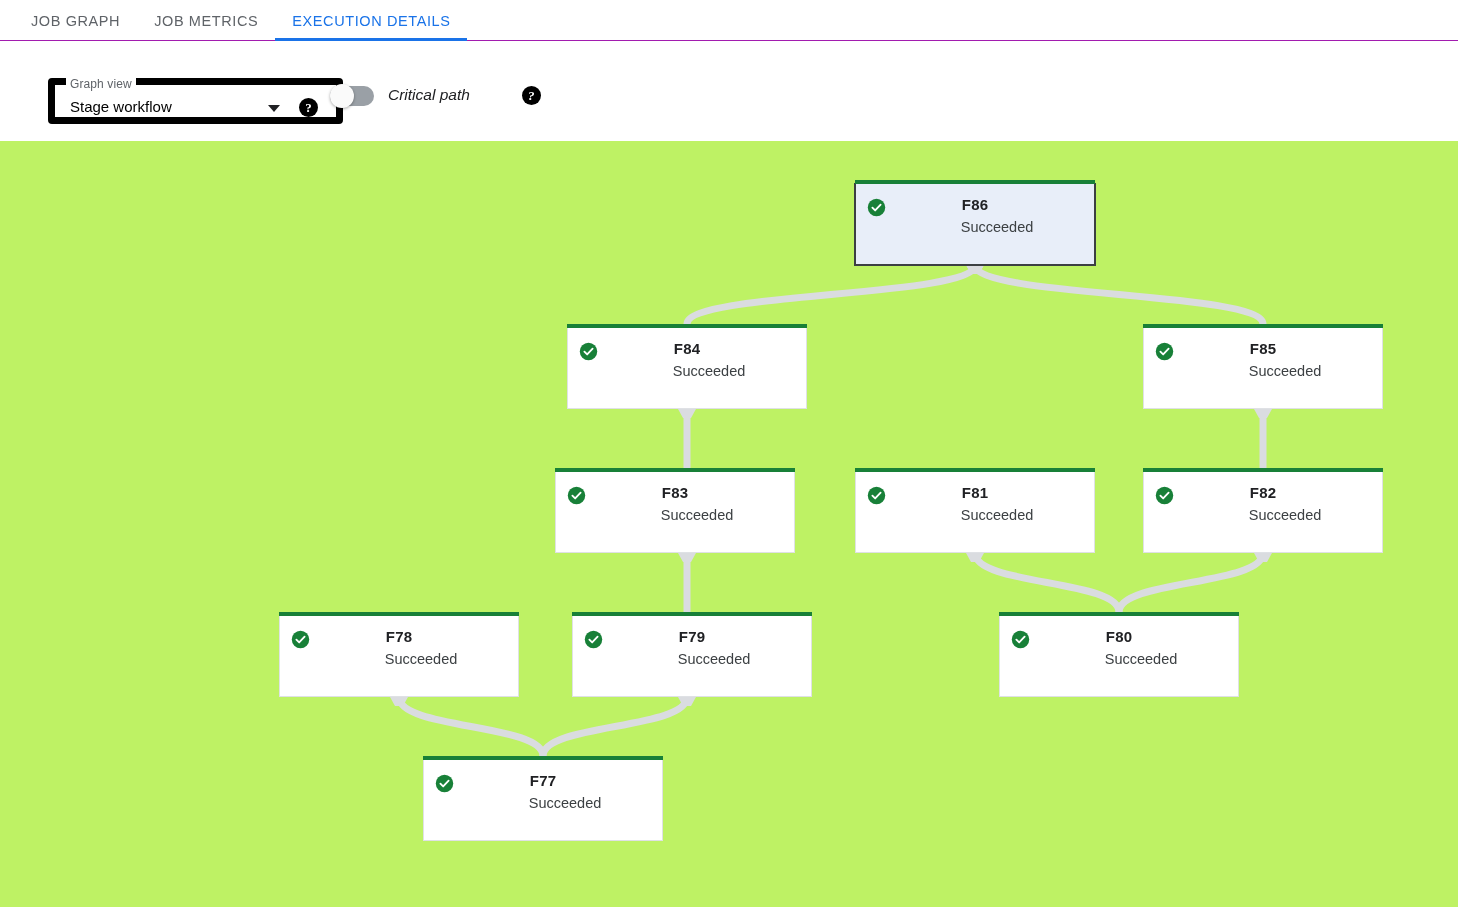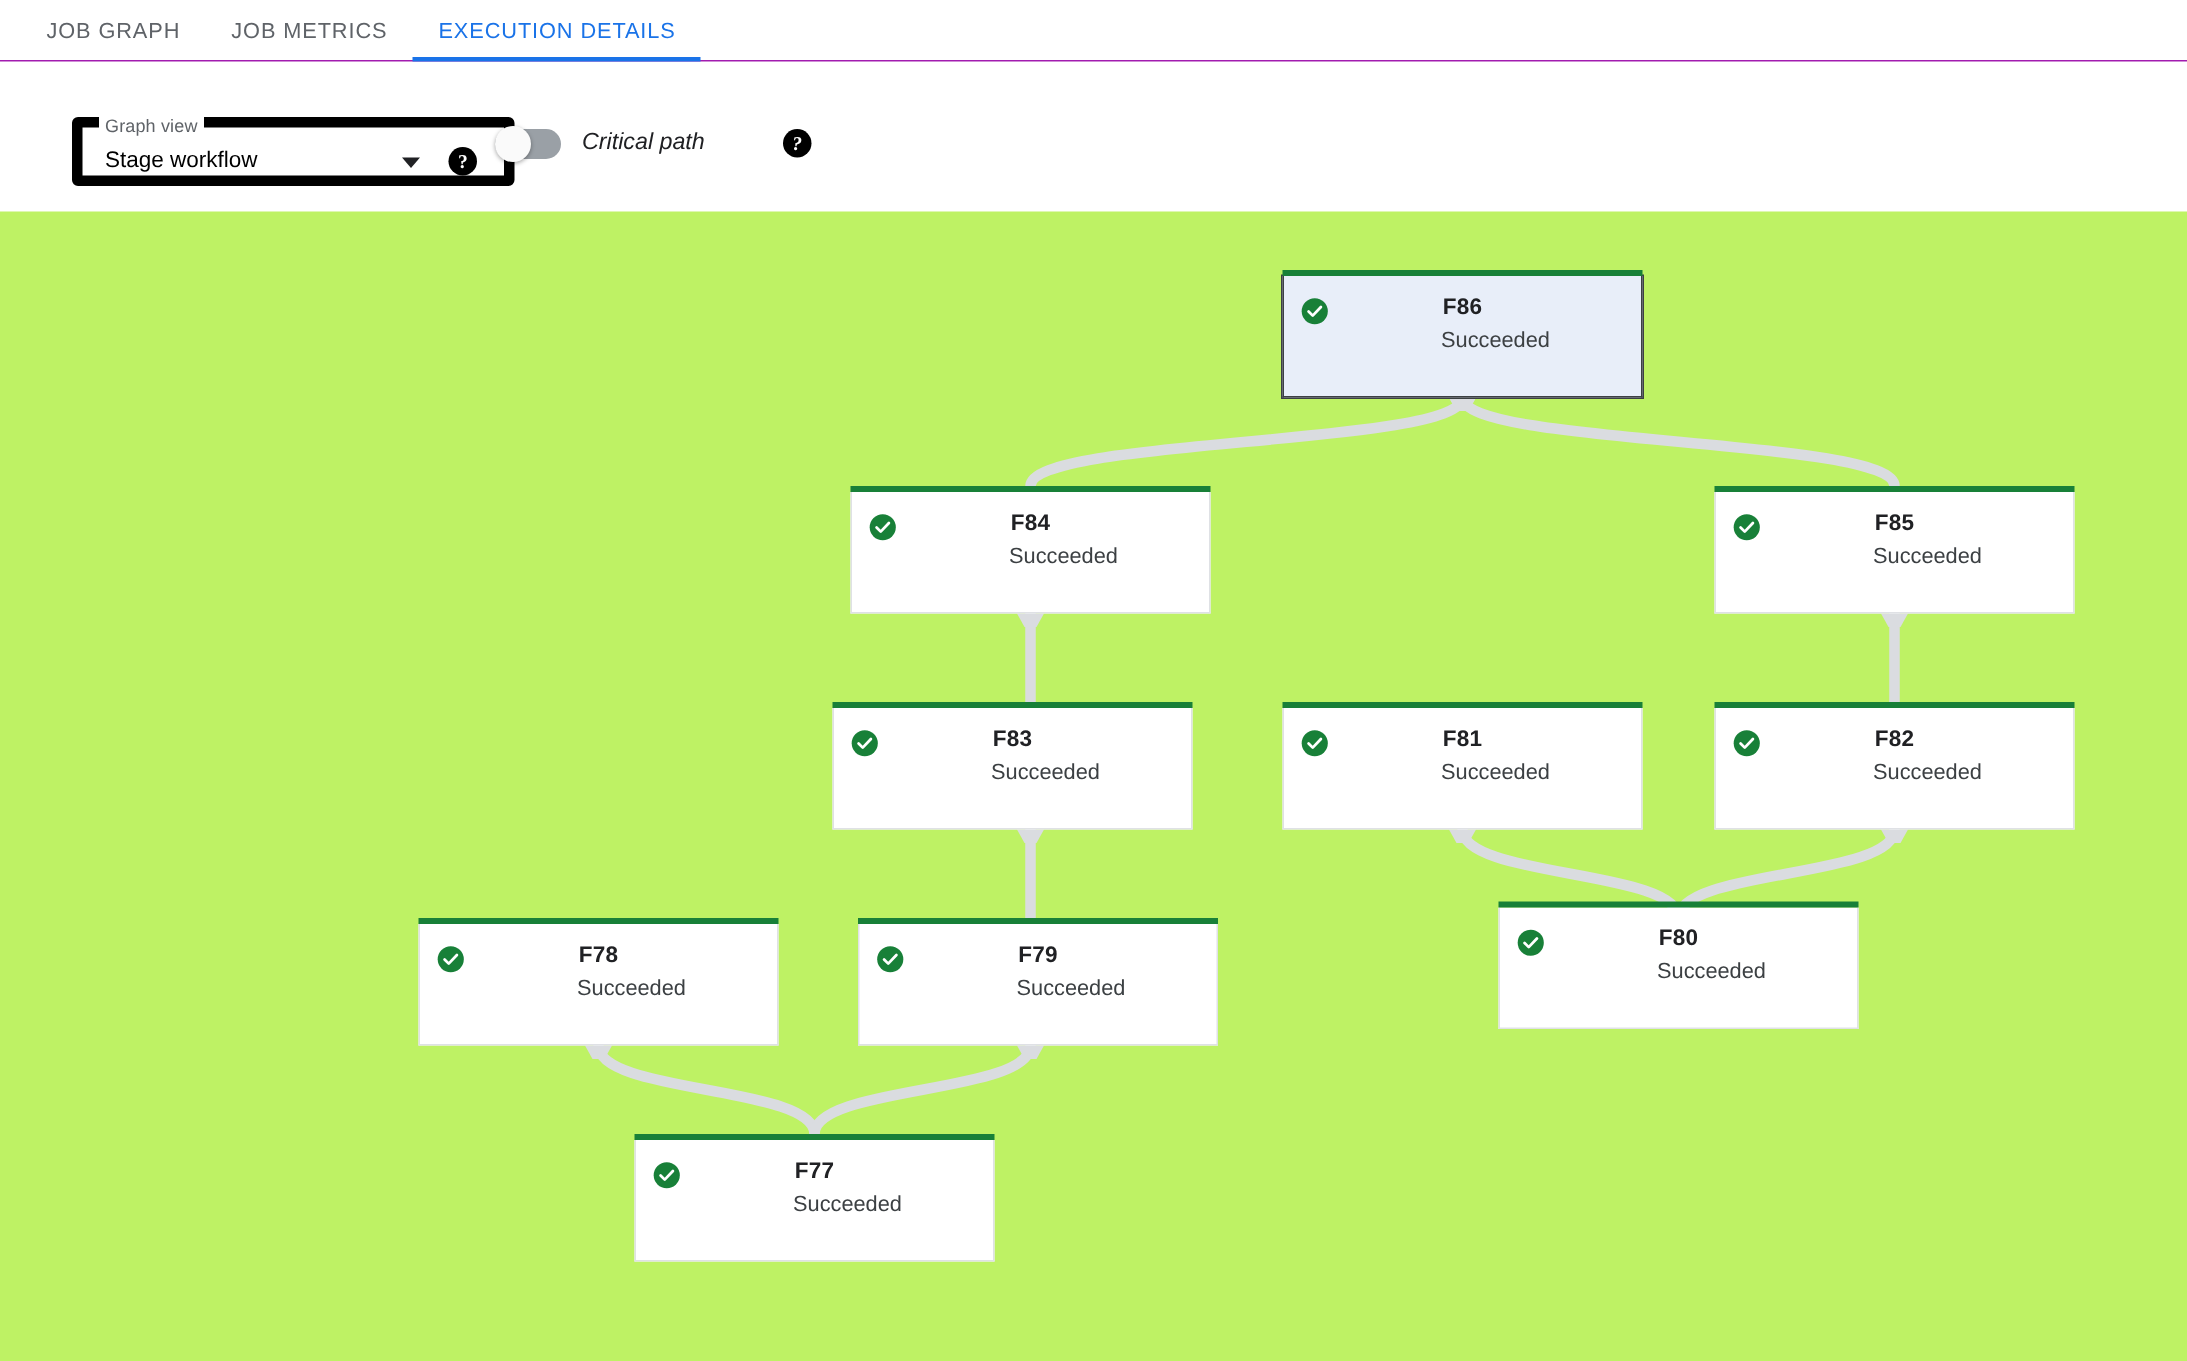"F80" div.node { top: 464px -> 475px }
